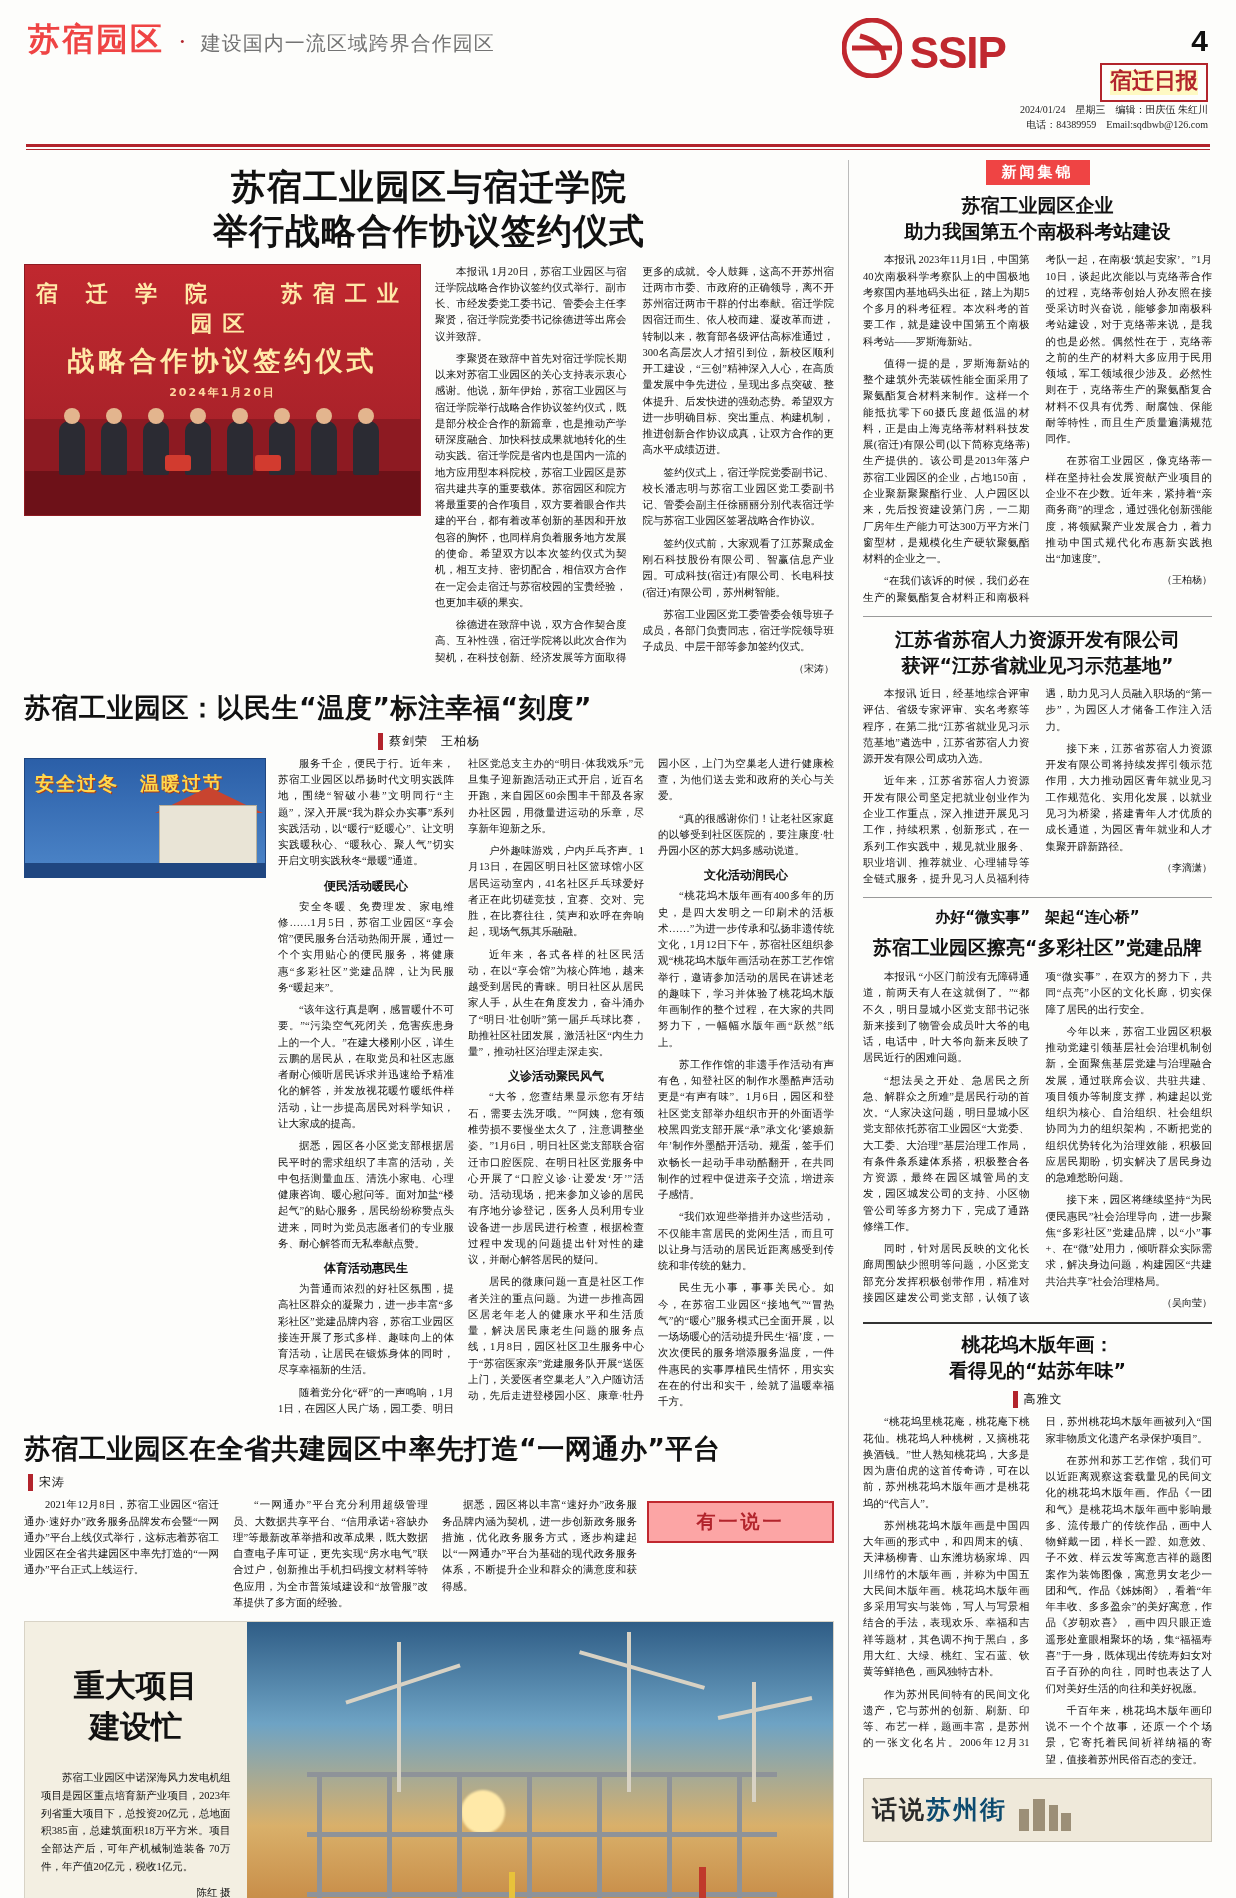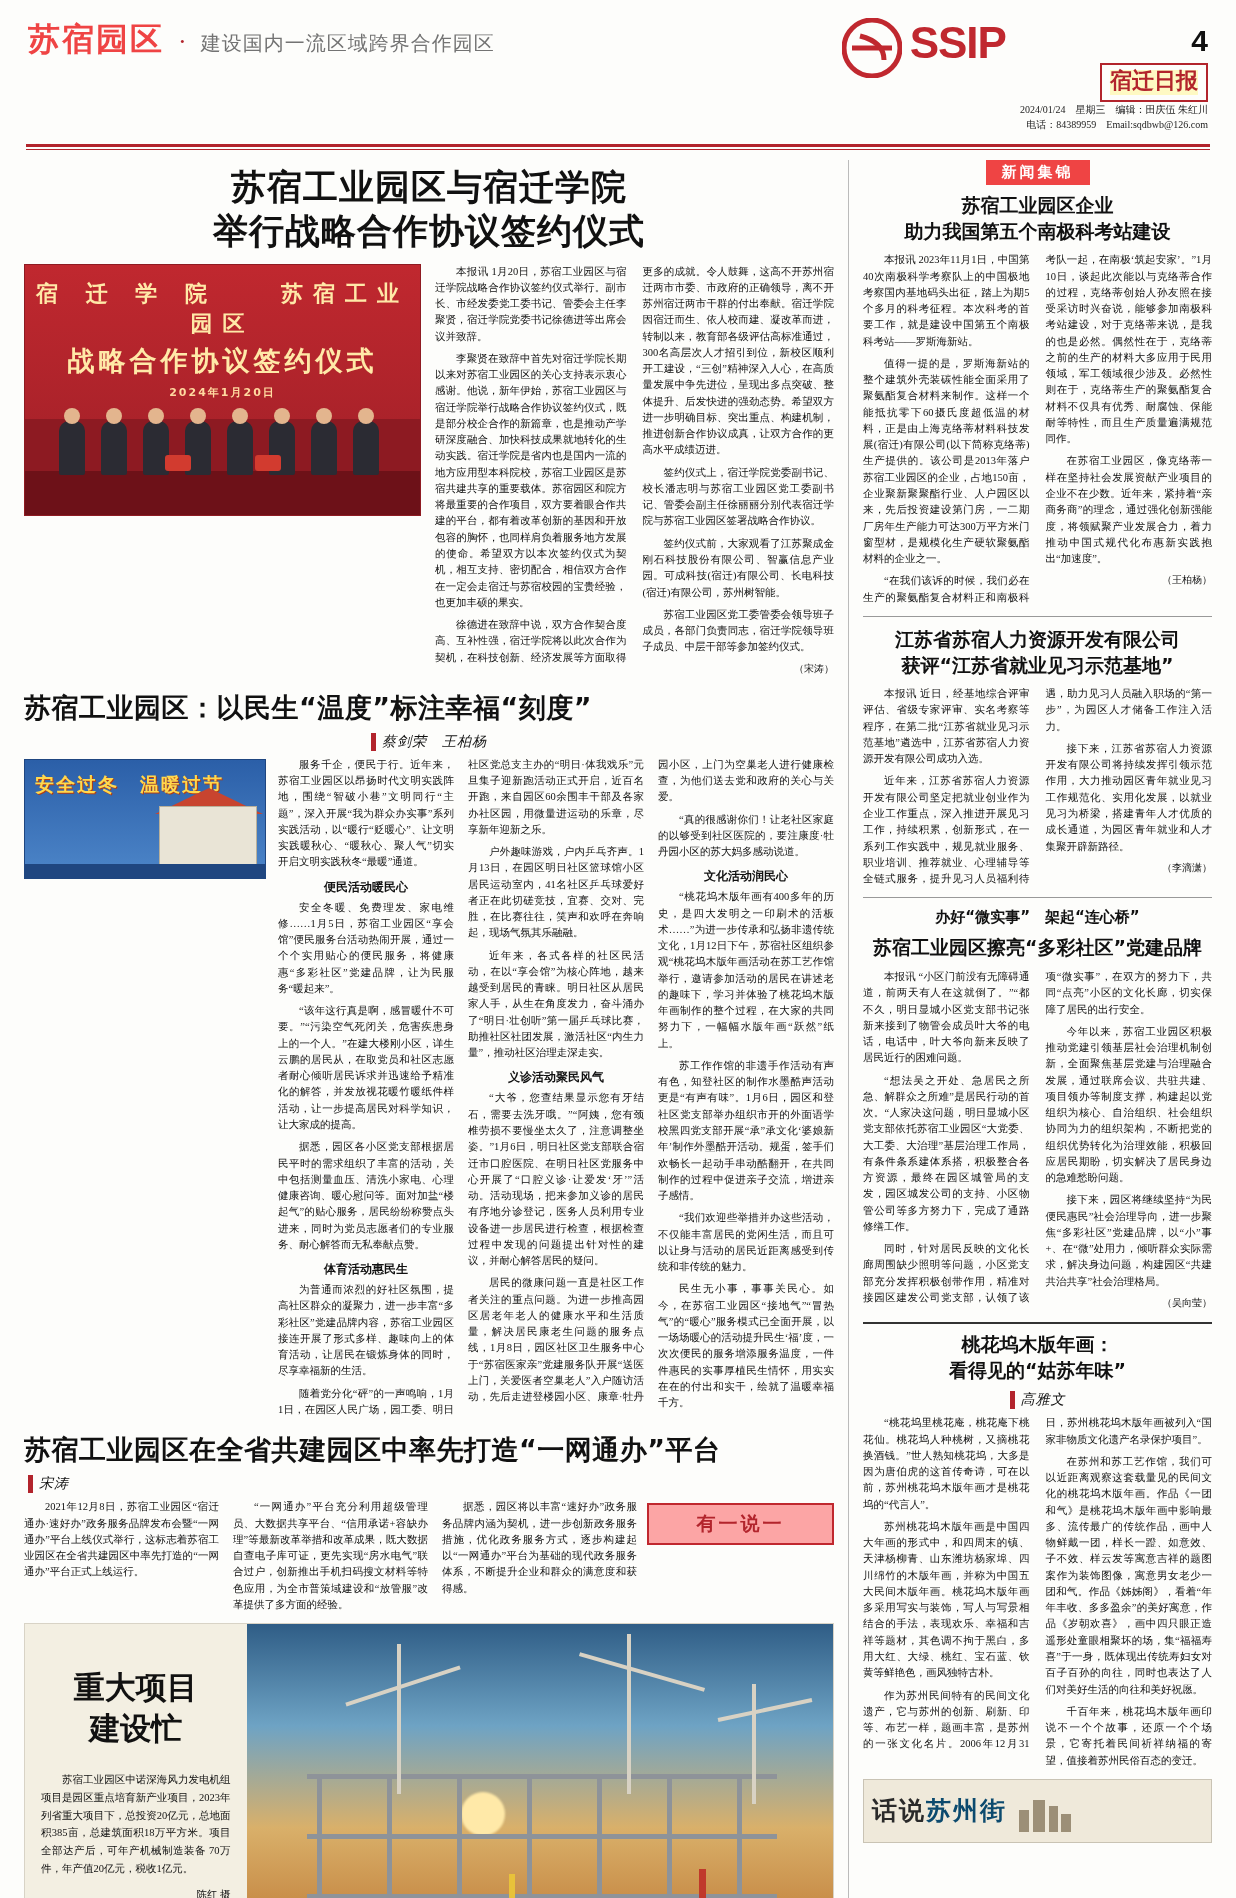"SSIP" .logo-wrap { align-items: flex-start -> flex-end }
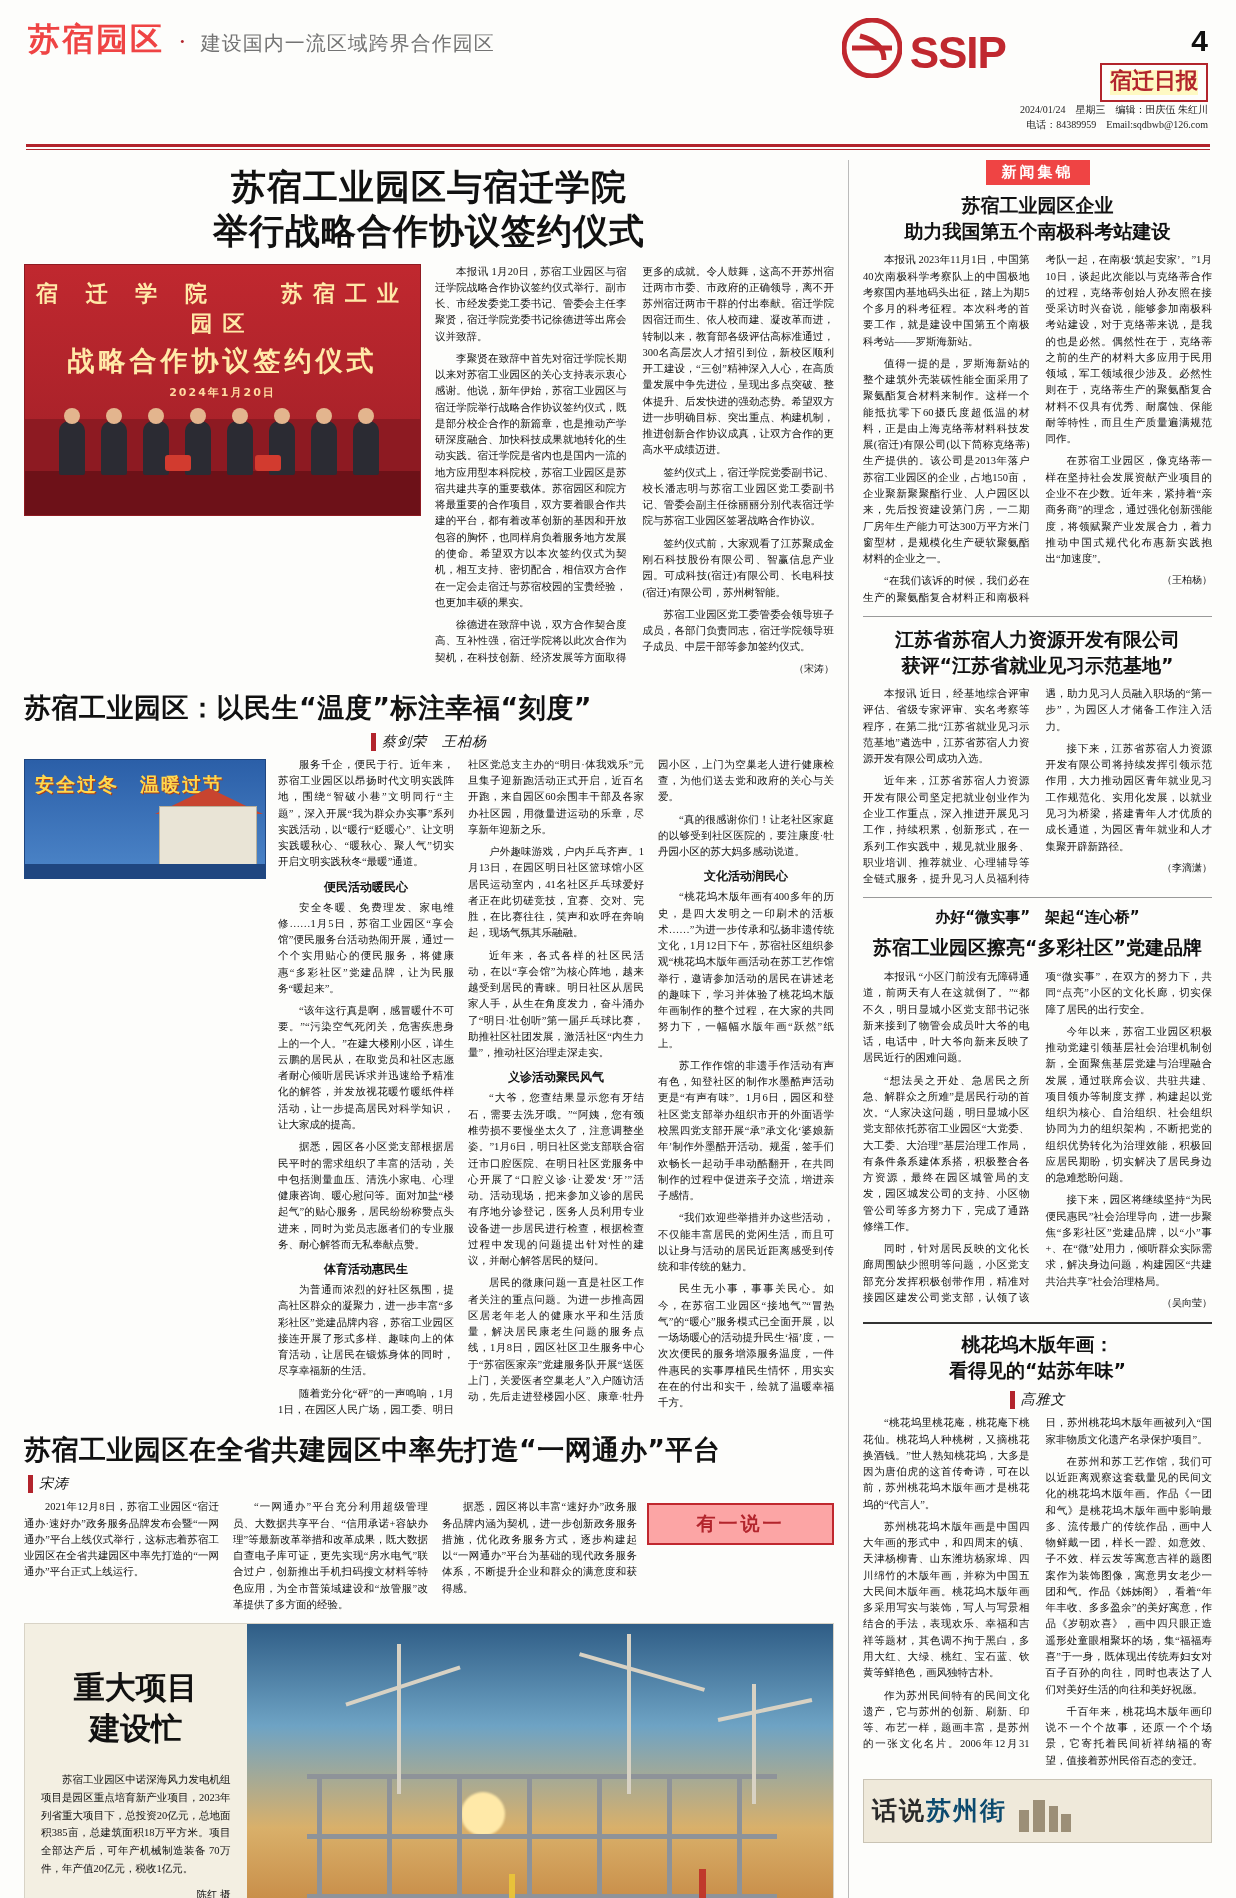"蔡剑荣 王柏杨" .byline { font-size: 14px -> 12px; font-style: italic -> none }
